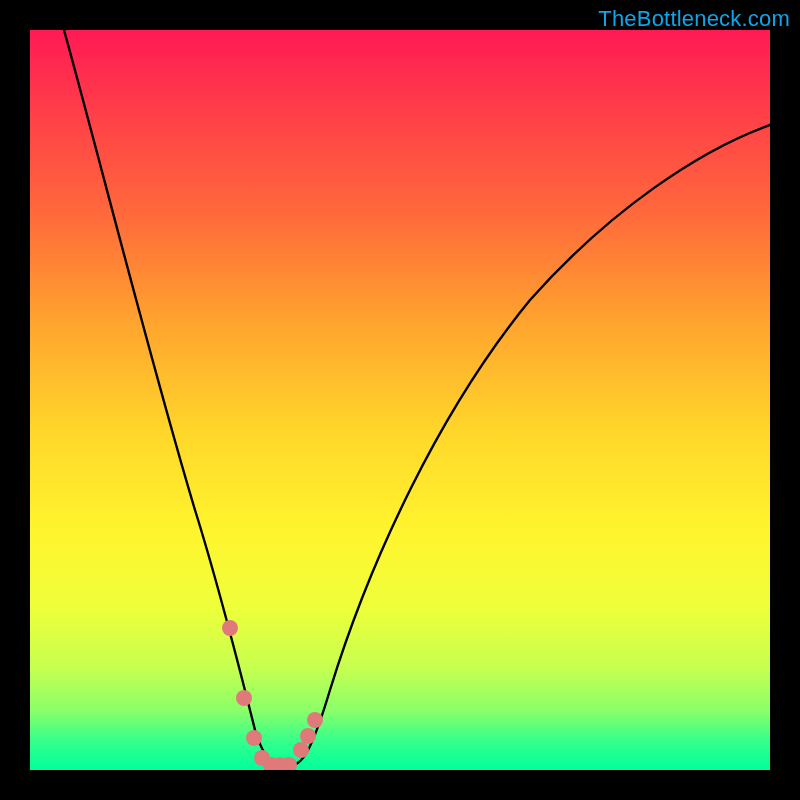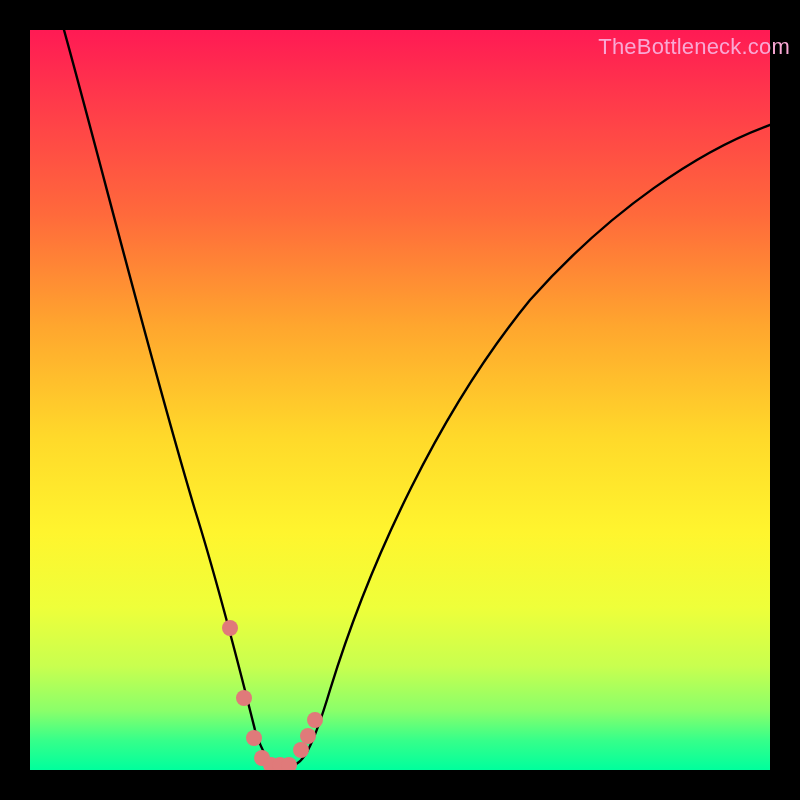"TheBottleneck.com" .watermark { color: #f9a8d4 -> #0ea5e9; margin-top: 28px -> none }
